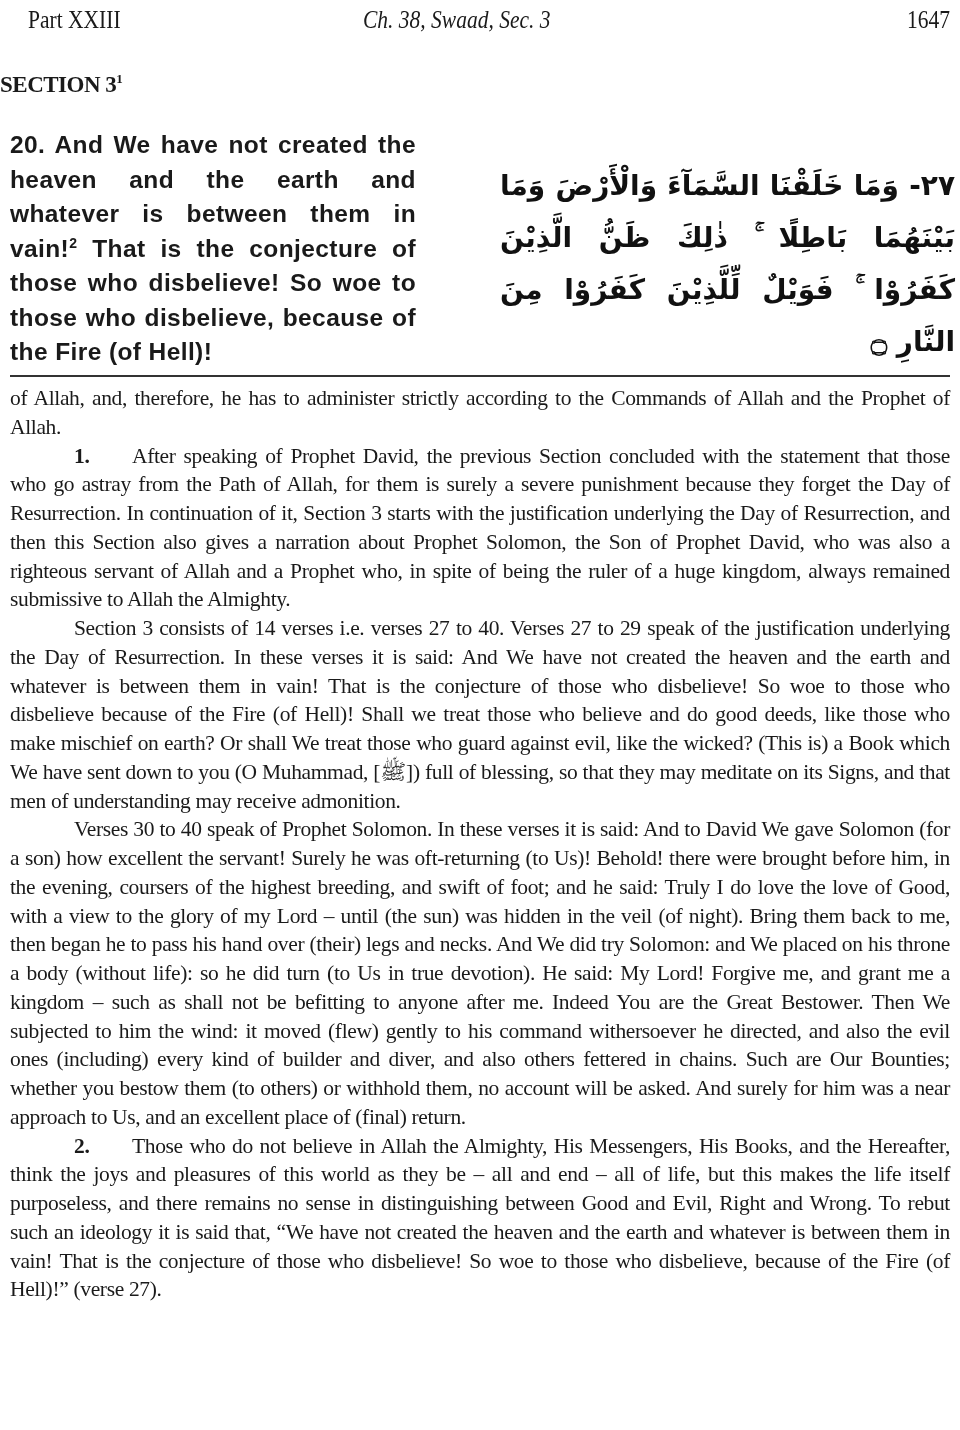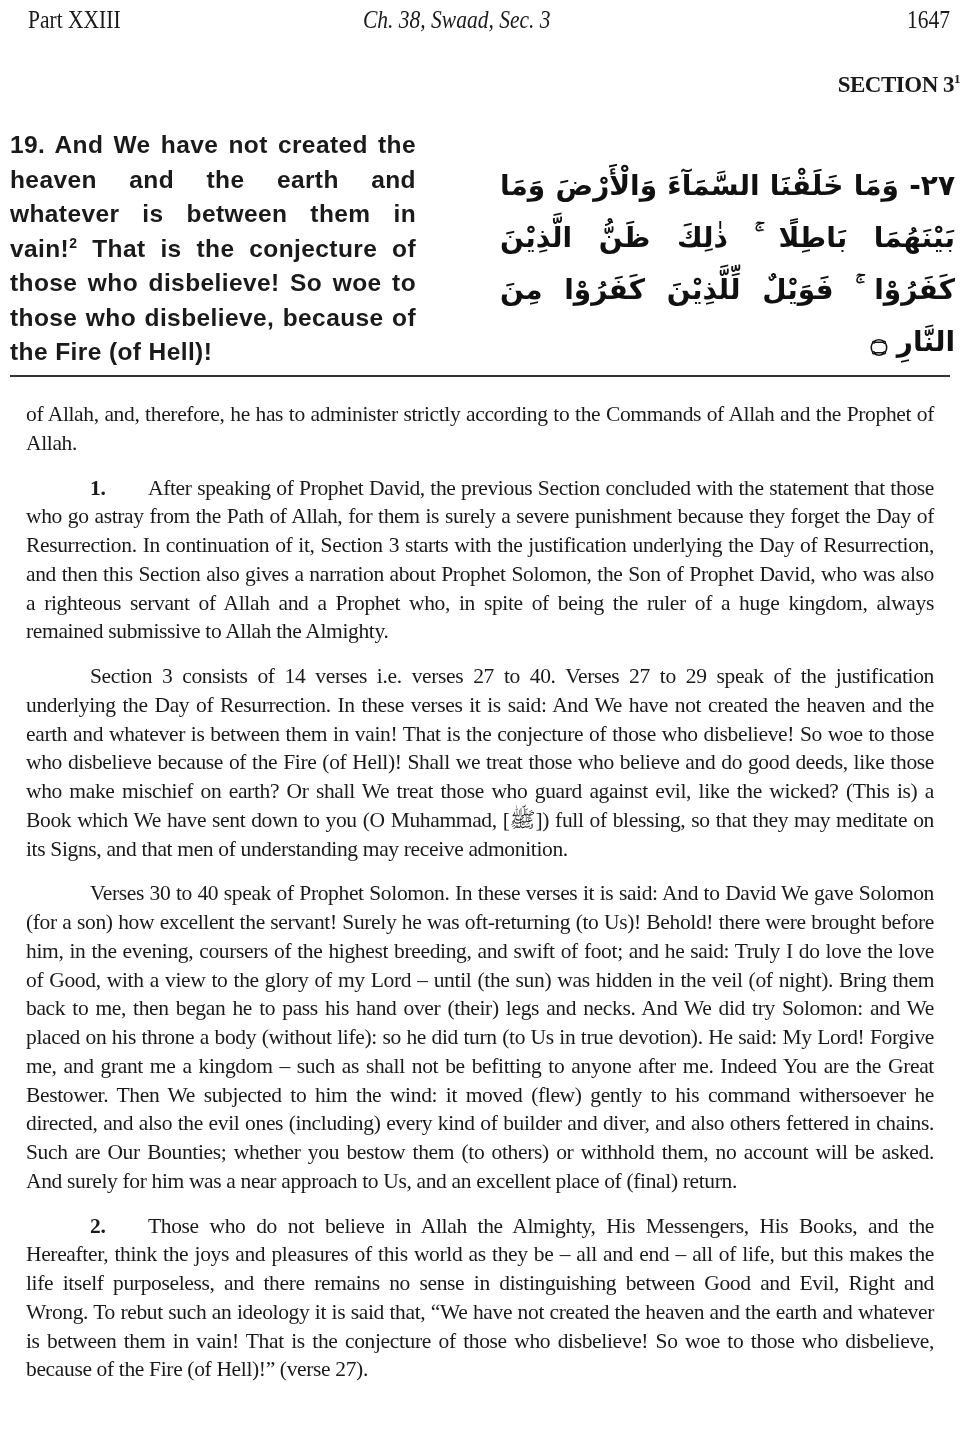"SECTION 31" .section-title { text-align: right -> left }
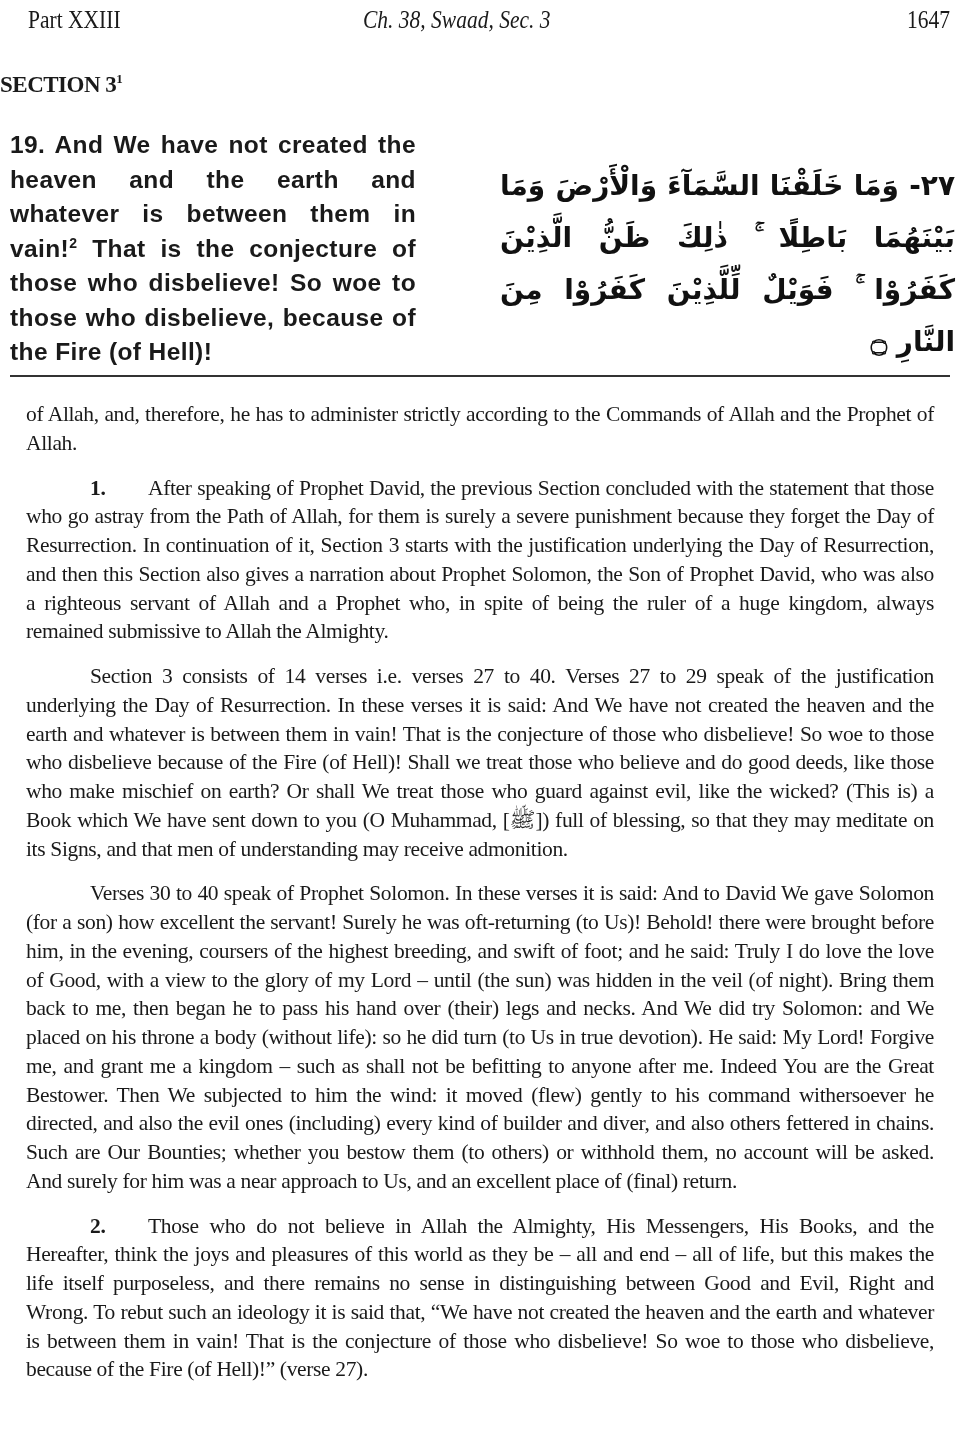"19. And We have not" span { text: 19 -> 20 }
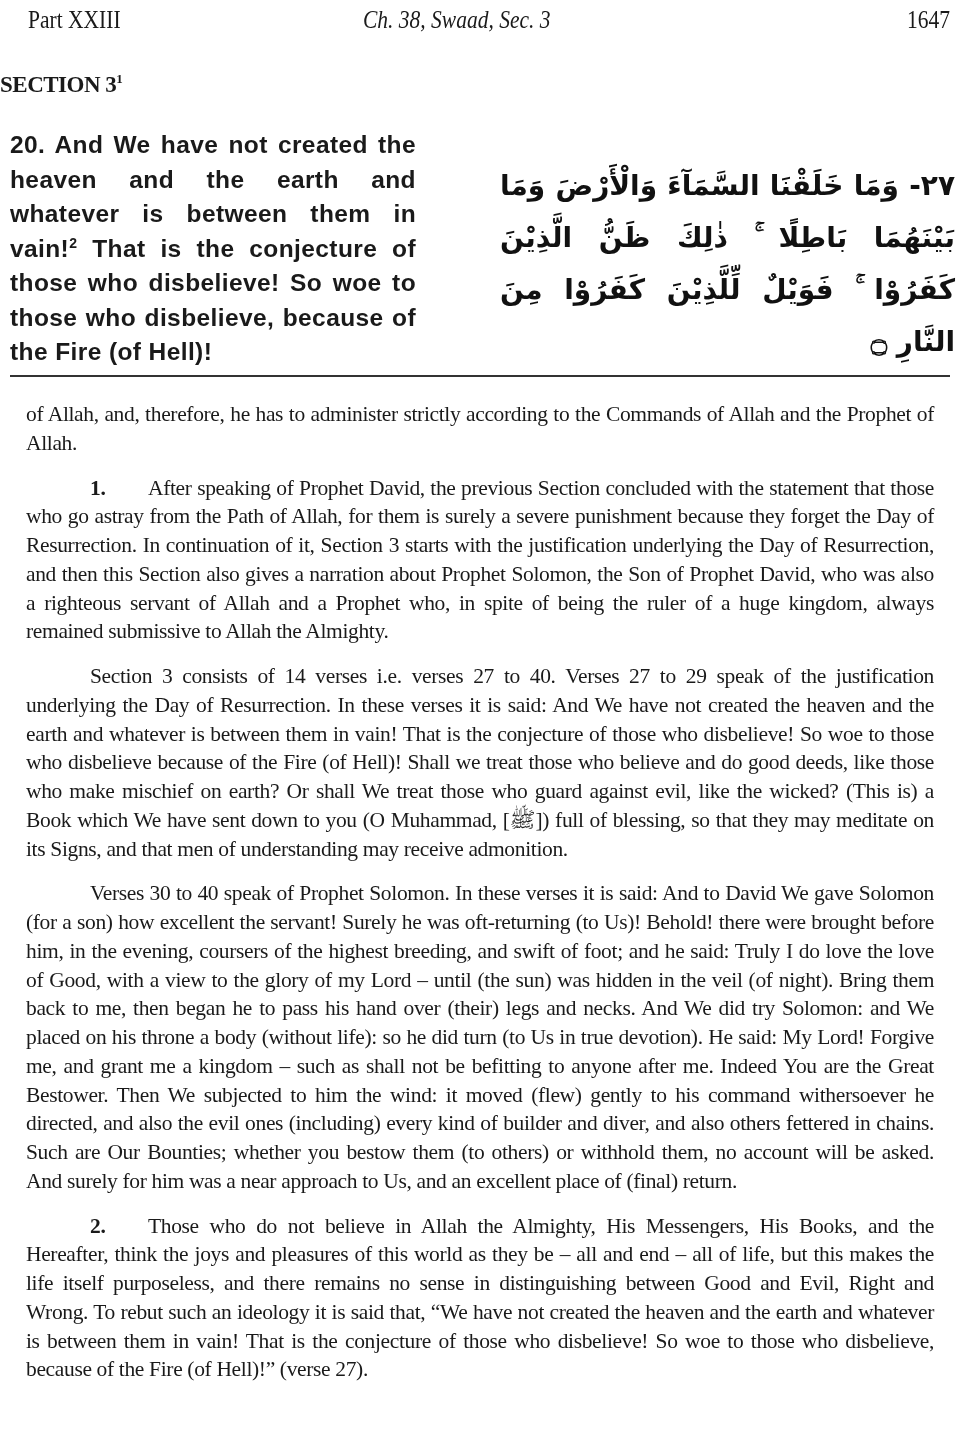"of Allah, and, therefore, he" .commentary p { margin: 16px -> 0 }
